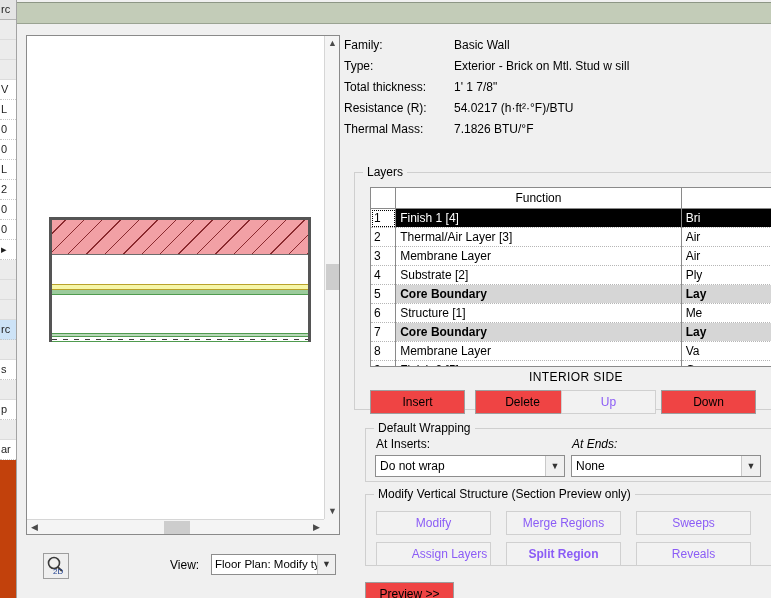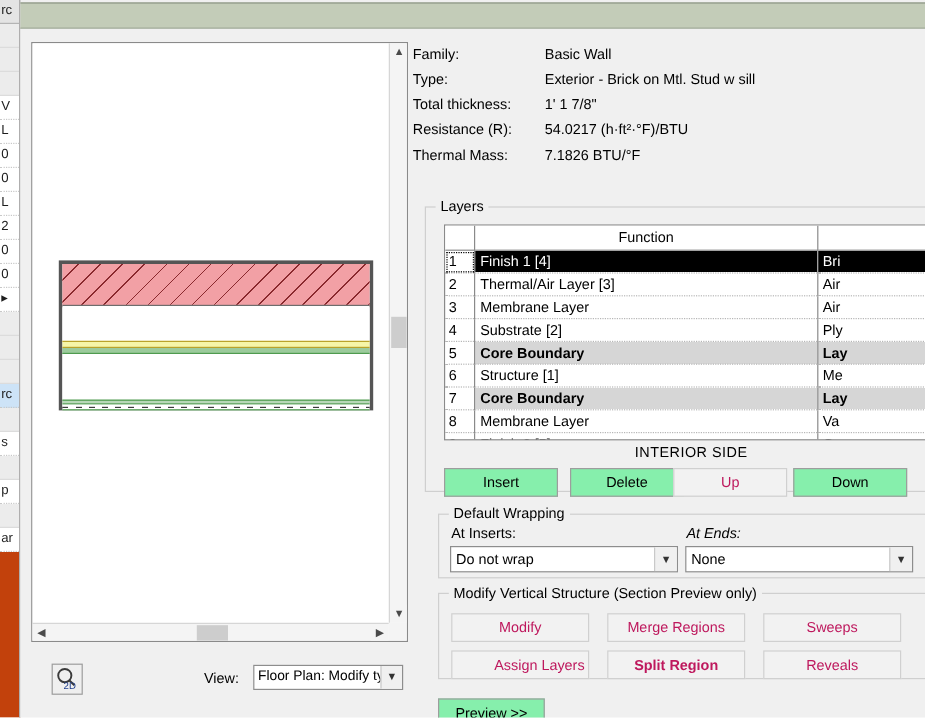"Insert" .btn { background: #86efac -> #ef4444 }
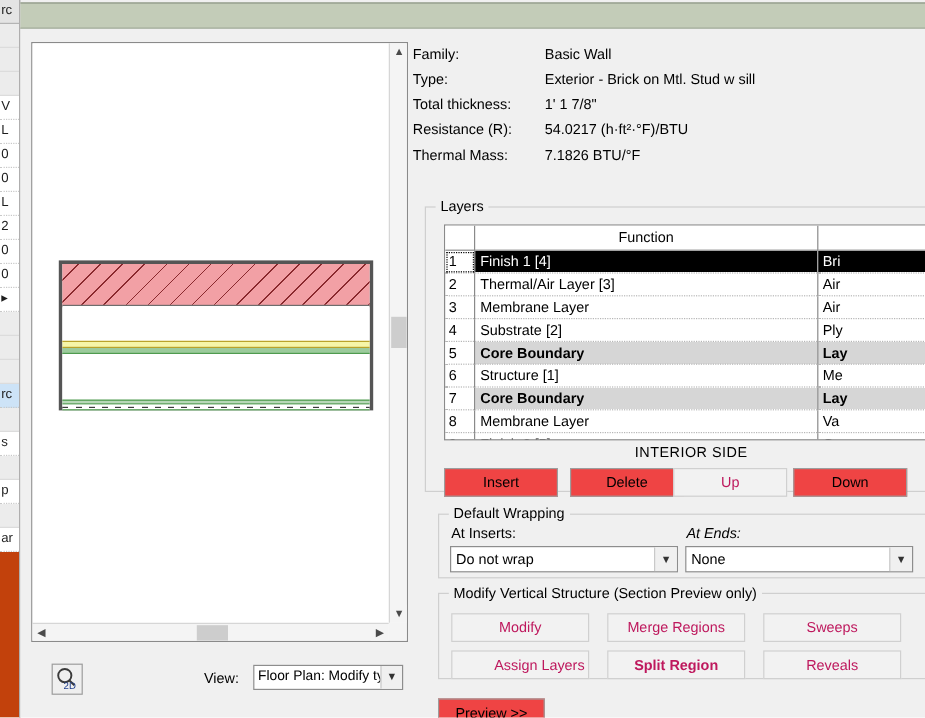"Up" .btn.disabled { color: #be185d -> #8b5cf6 }
